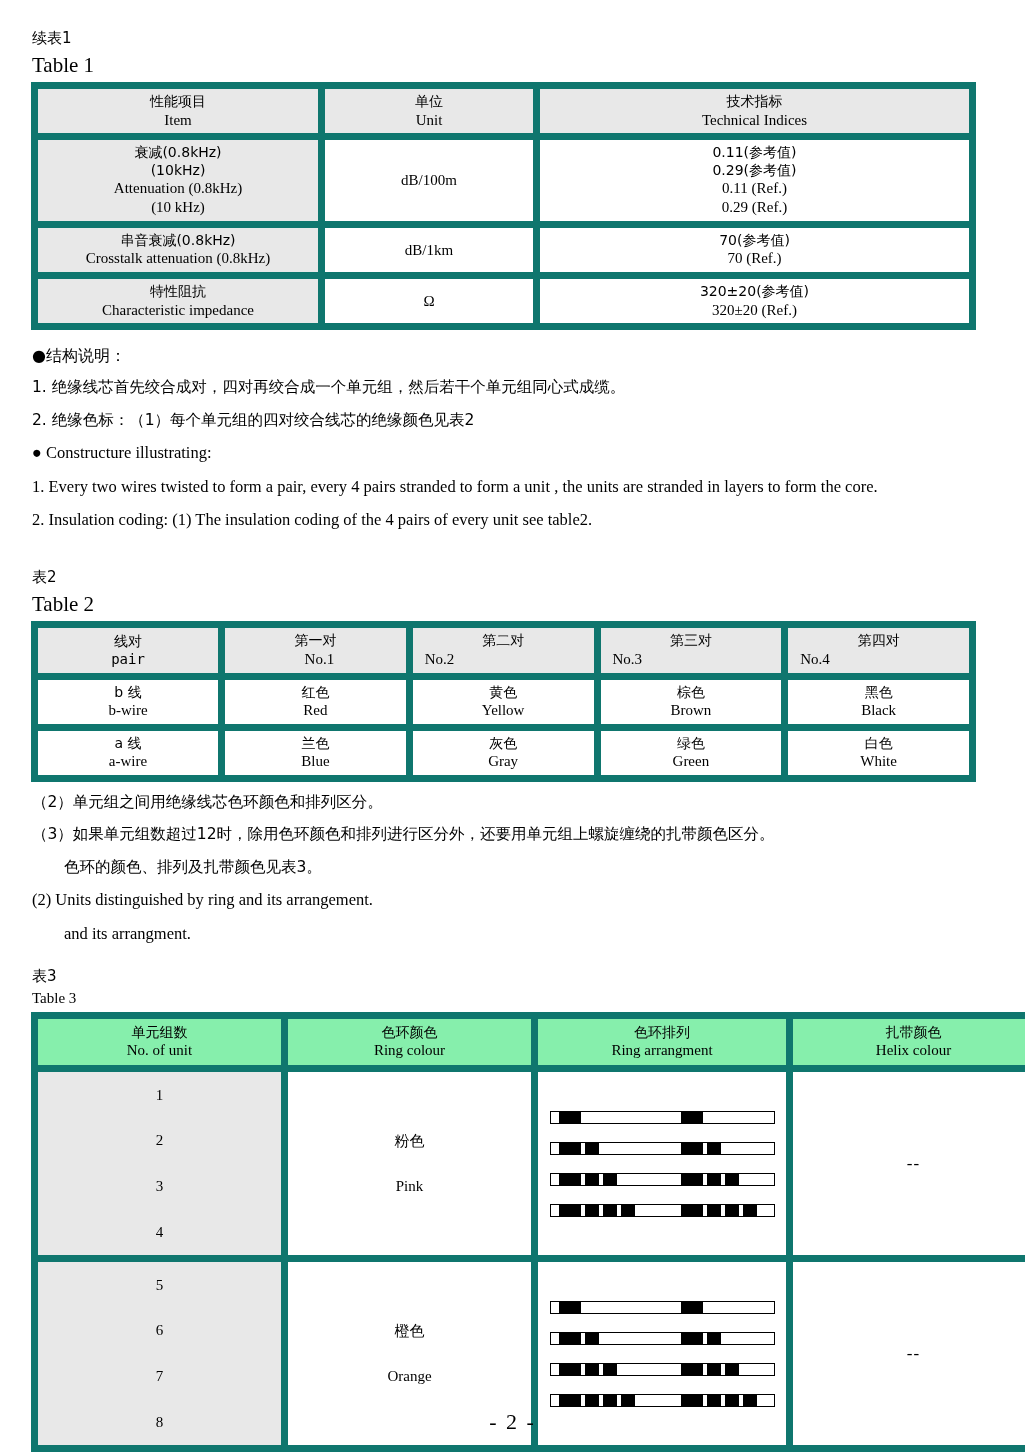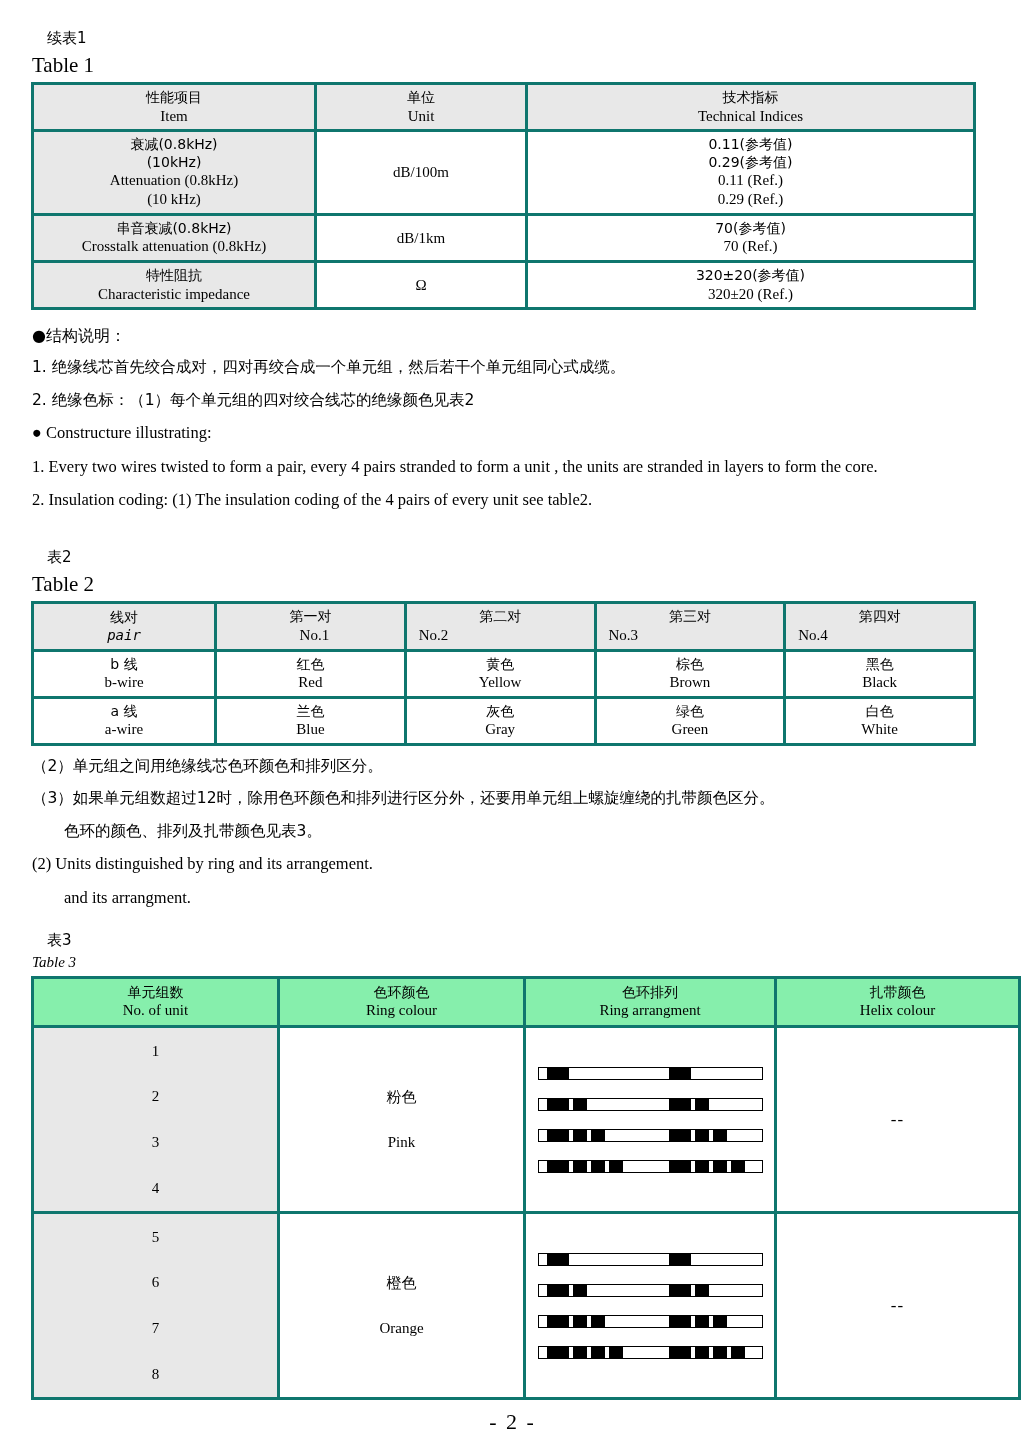"续表1" .cn { margin-left: 15px -> none }
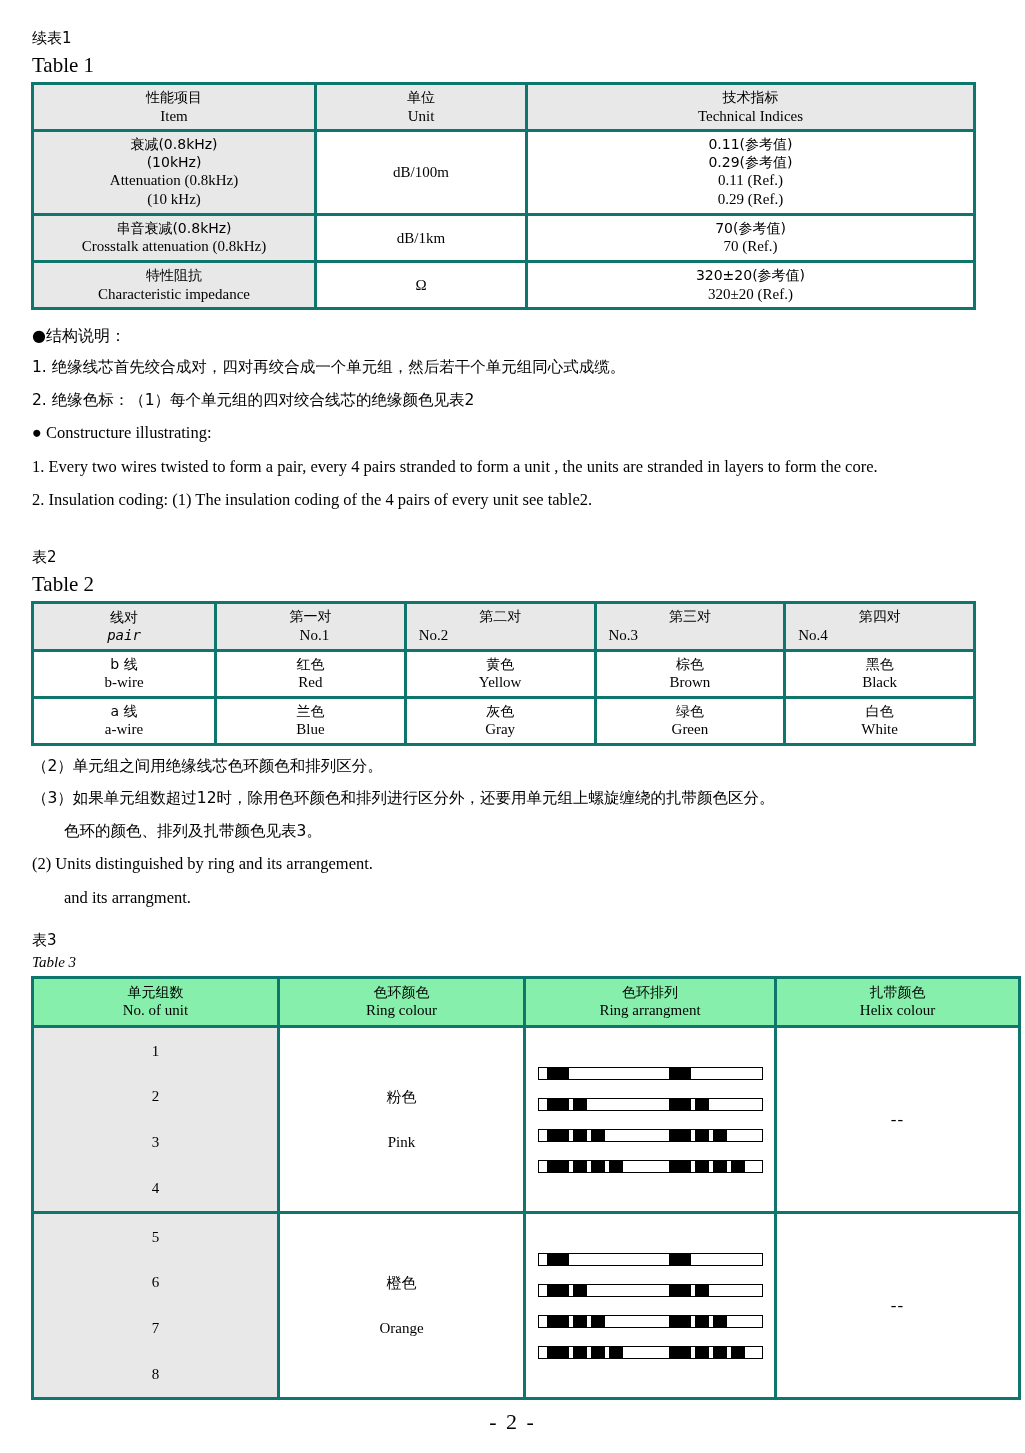"性能项目" table td,table th { border: 3px solid #0f766e -> 7px solid #0f766e }
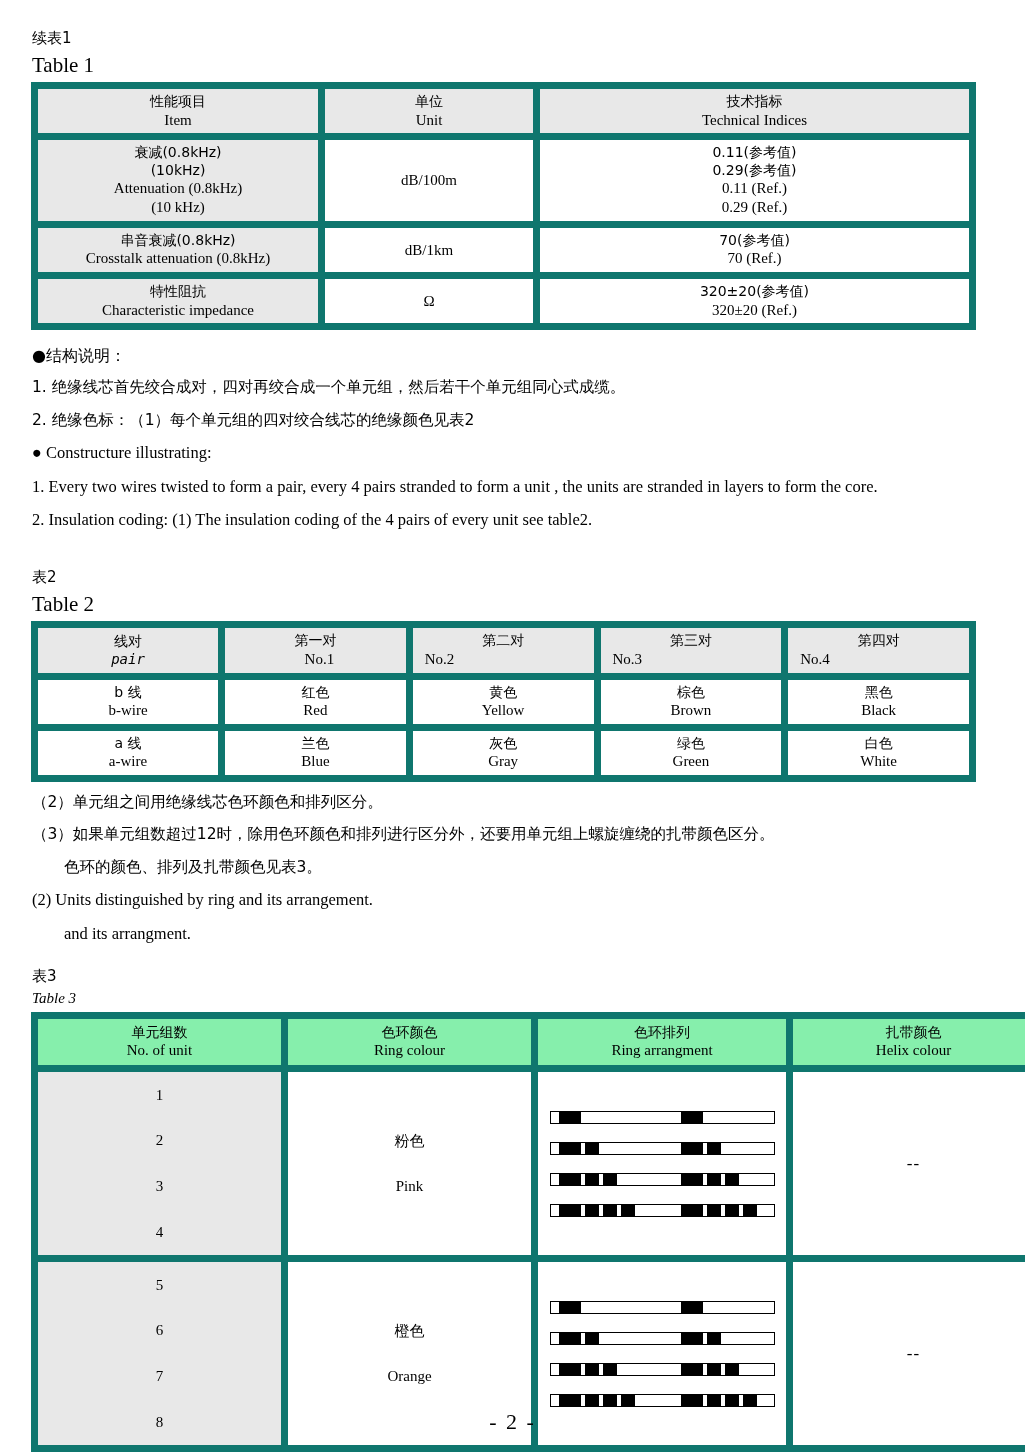"pair" .mono { font-style: italic -> none }
